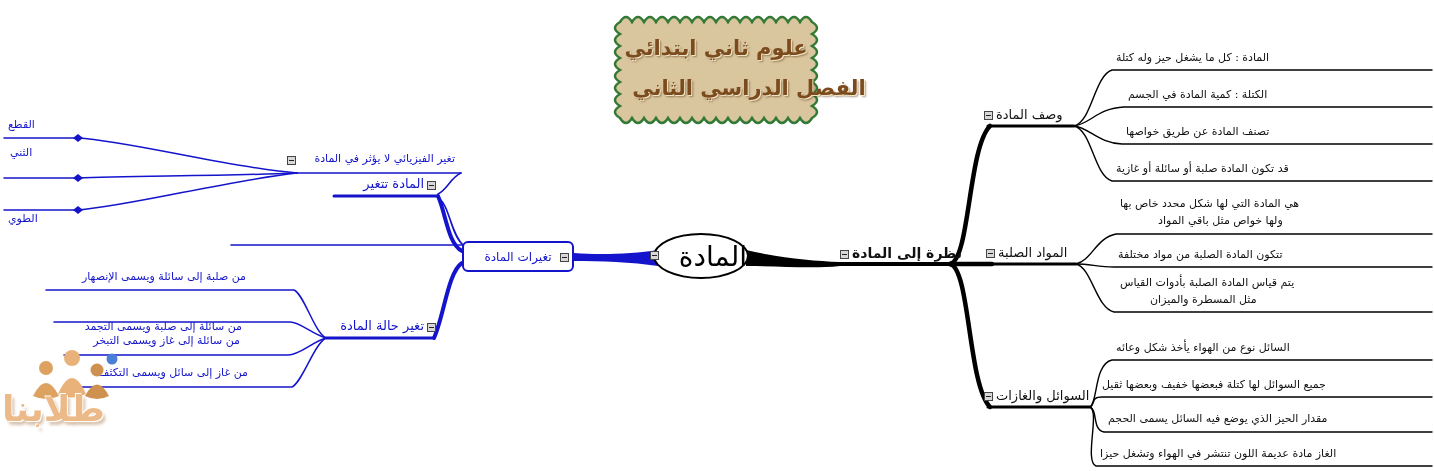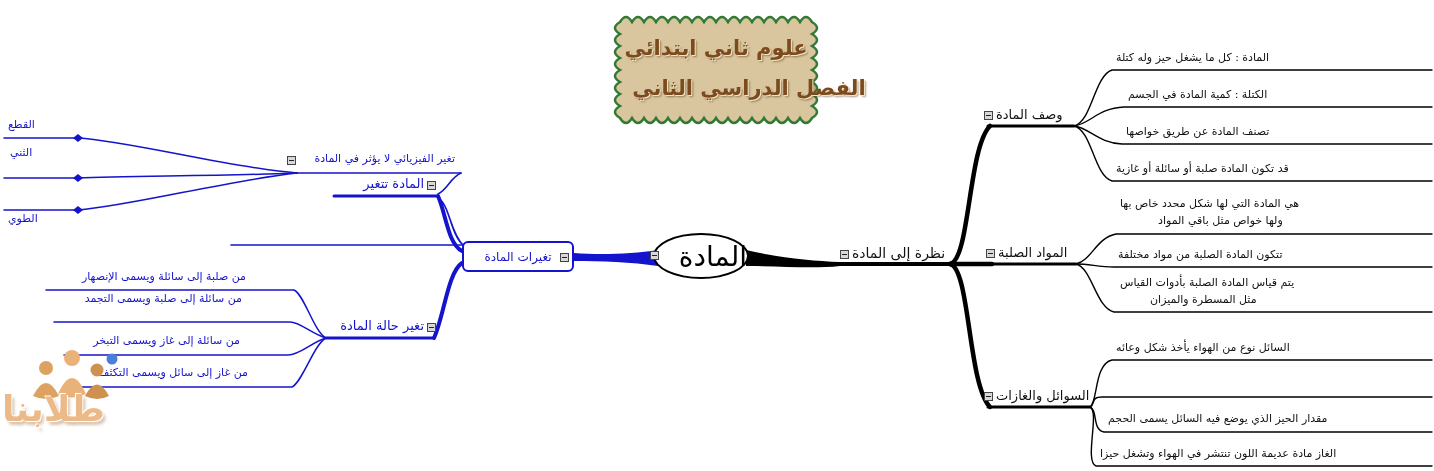"نظرة إلى المادة" div.node { font-weight: none -> bold }
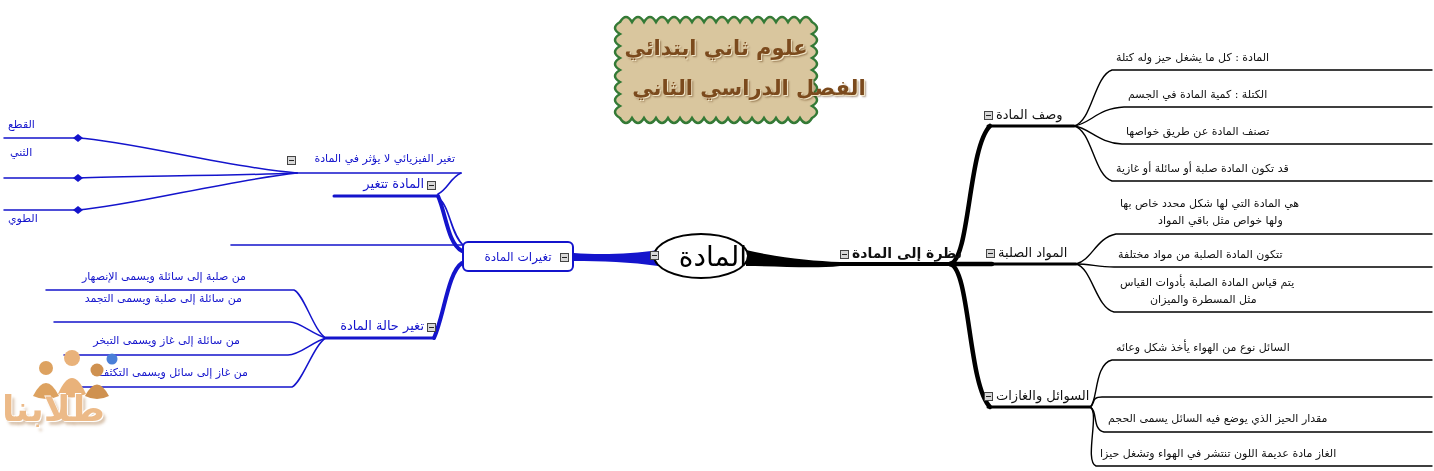"من سائلة إلى صلبة ويسمى" div.node { top: 292px -> 320px }
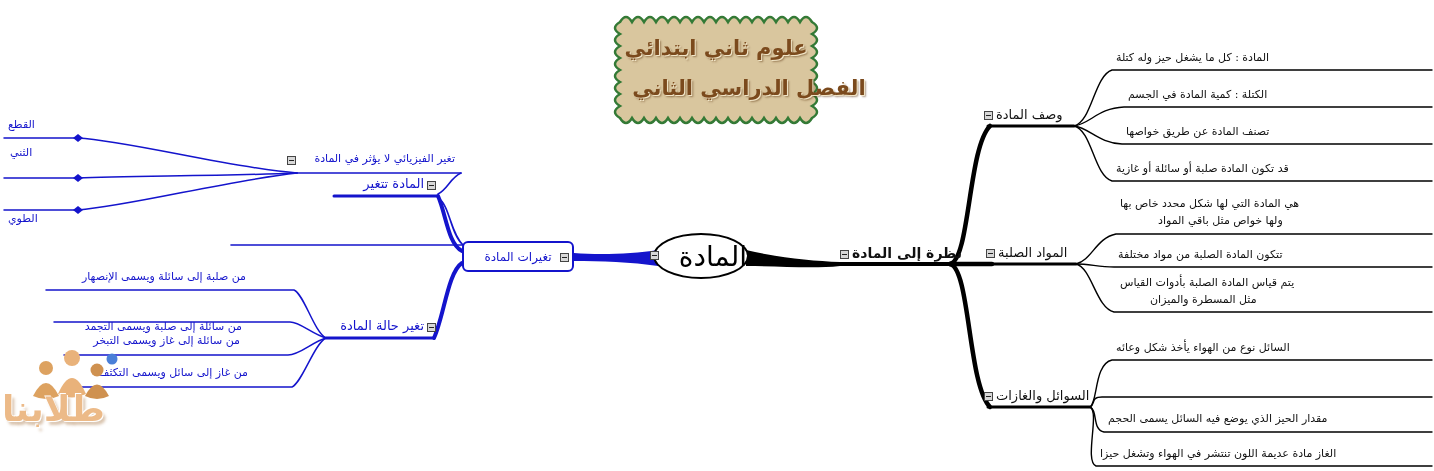"جميع السوائل لها كتلة فبعضها" div.node { html: none -> <div>جميع السوائل لها كتلة فبعضها خفيف وبعضها ثقيل</div> }
